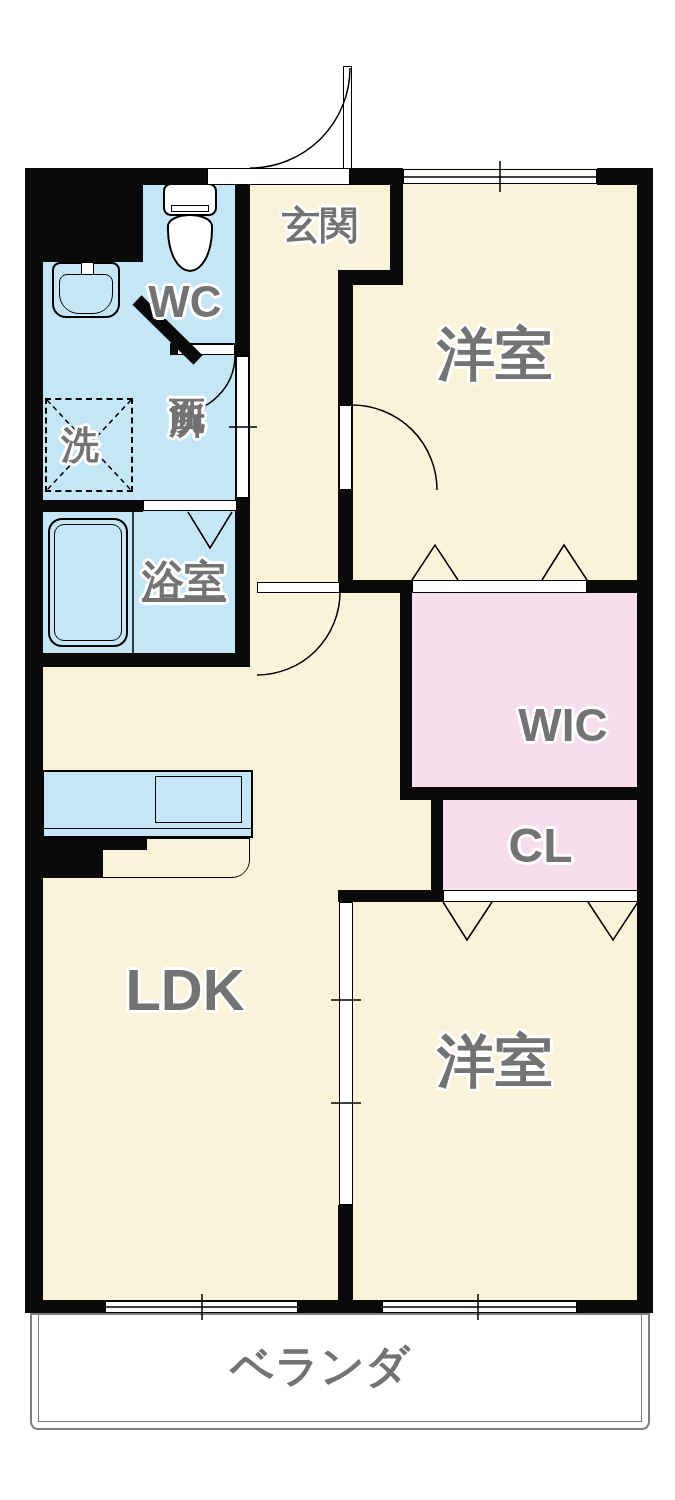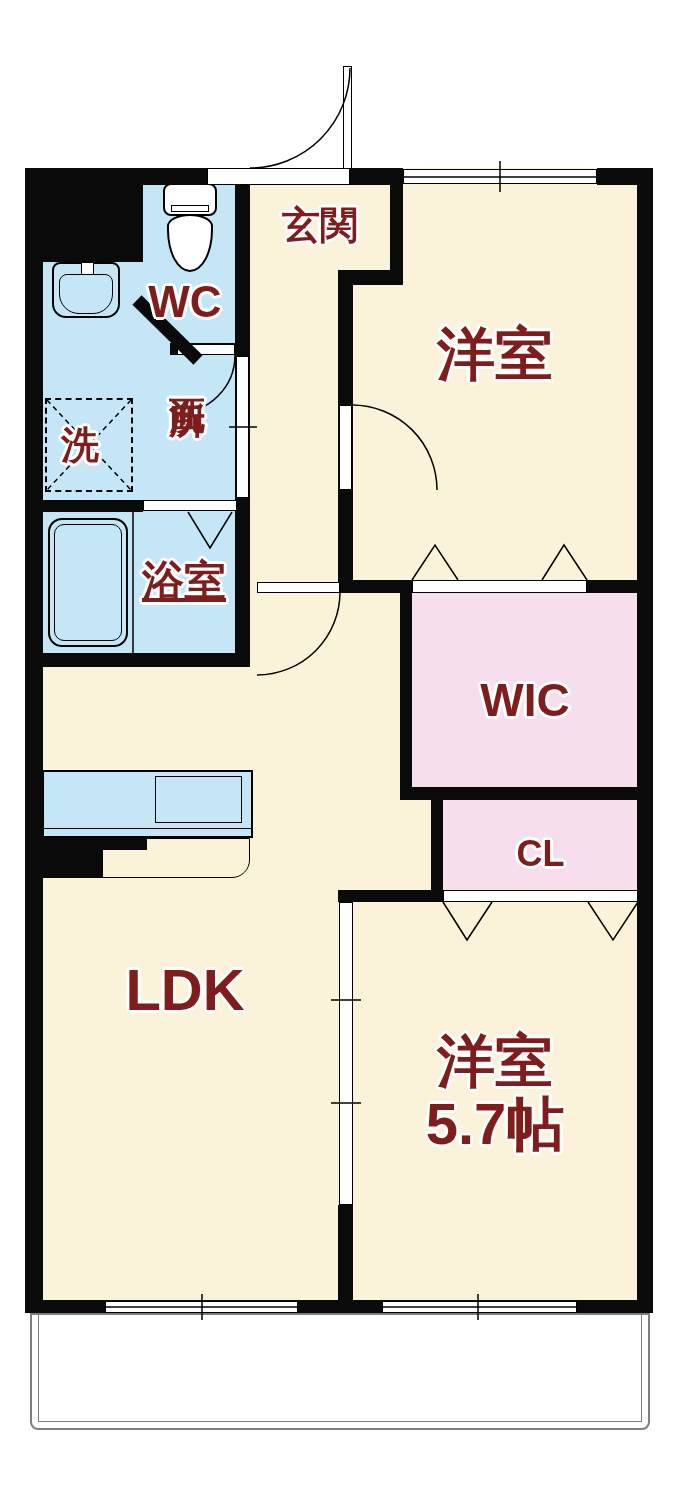"玄関" .label { color: #7f1d1d -> #737373 }
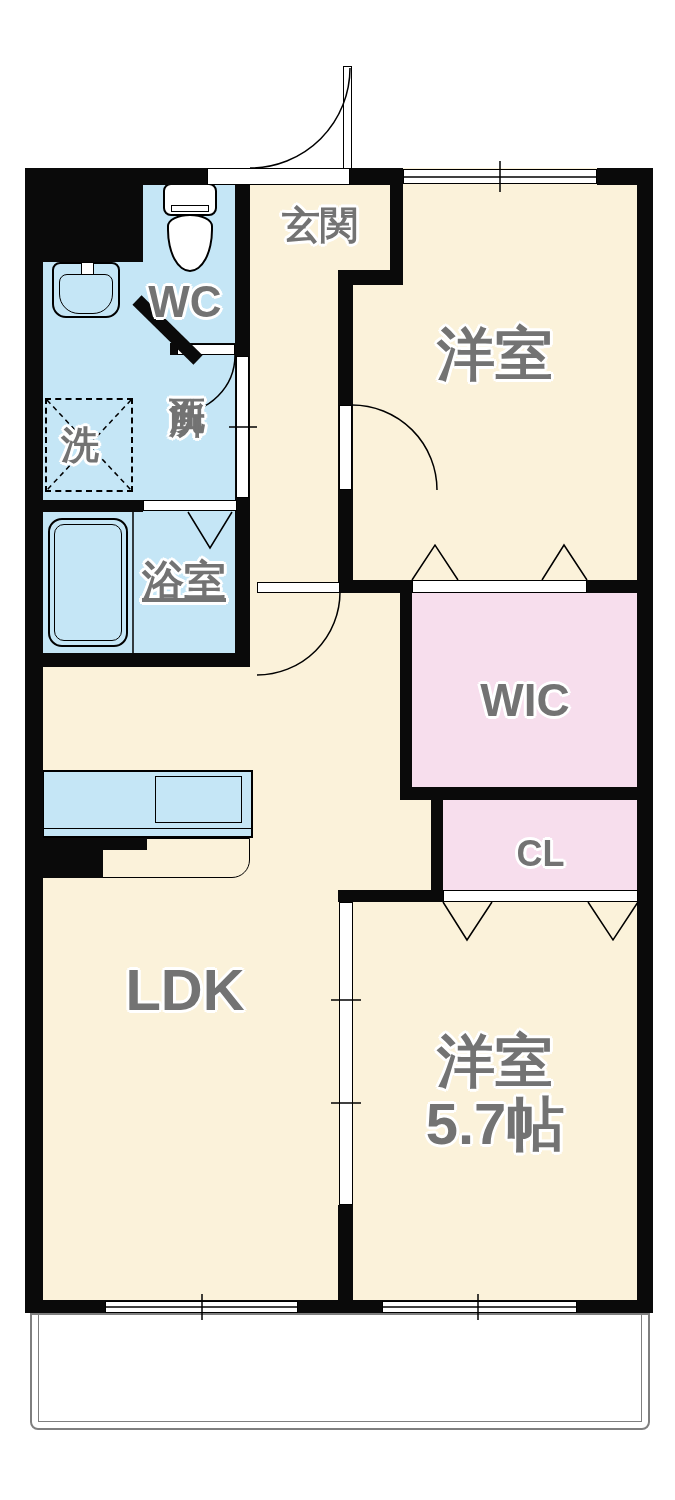"WIC" div.label { padding-left: none -> 38px; top: 676px -> 701px }
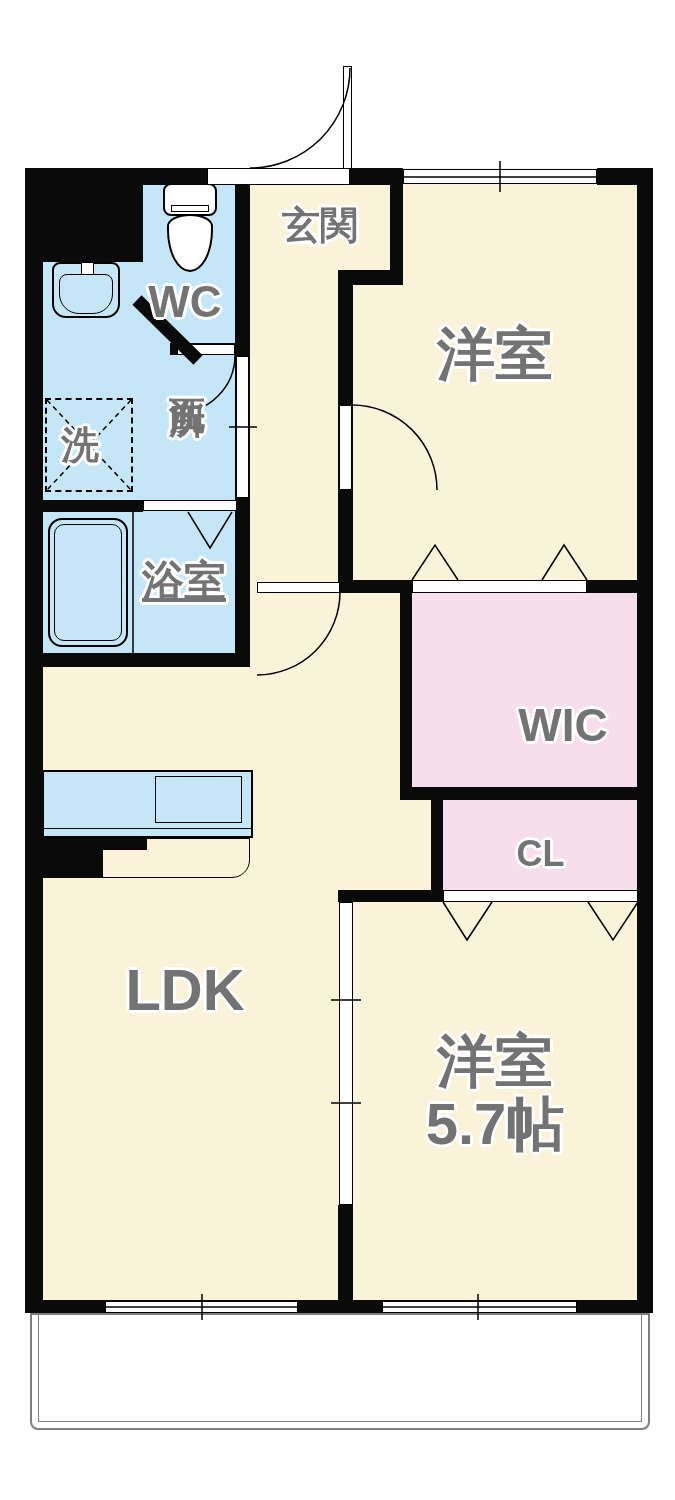"CL" div.label { font-size: 36px -> 48px; margin-top: 15px -> none }
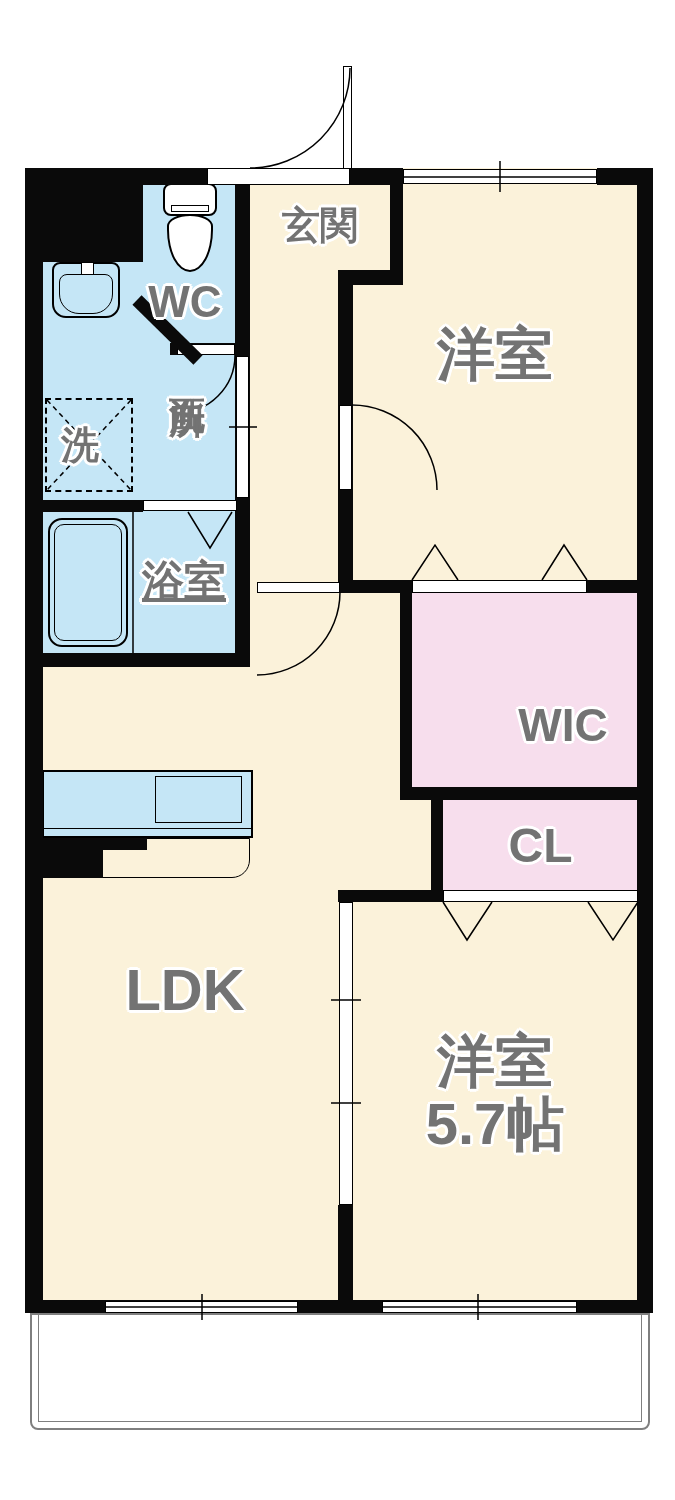"5.7帖" div { html: <div>5.7帖</div> -> none }
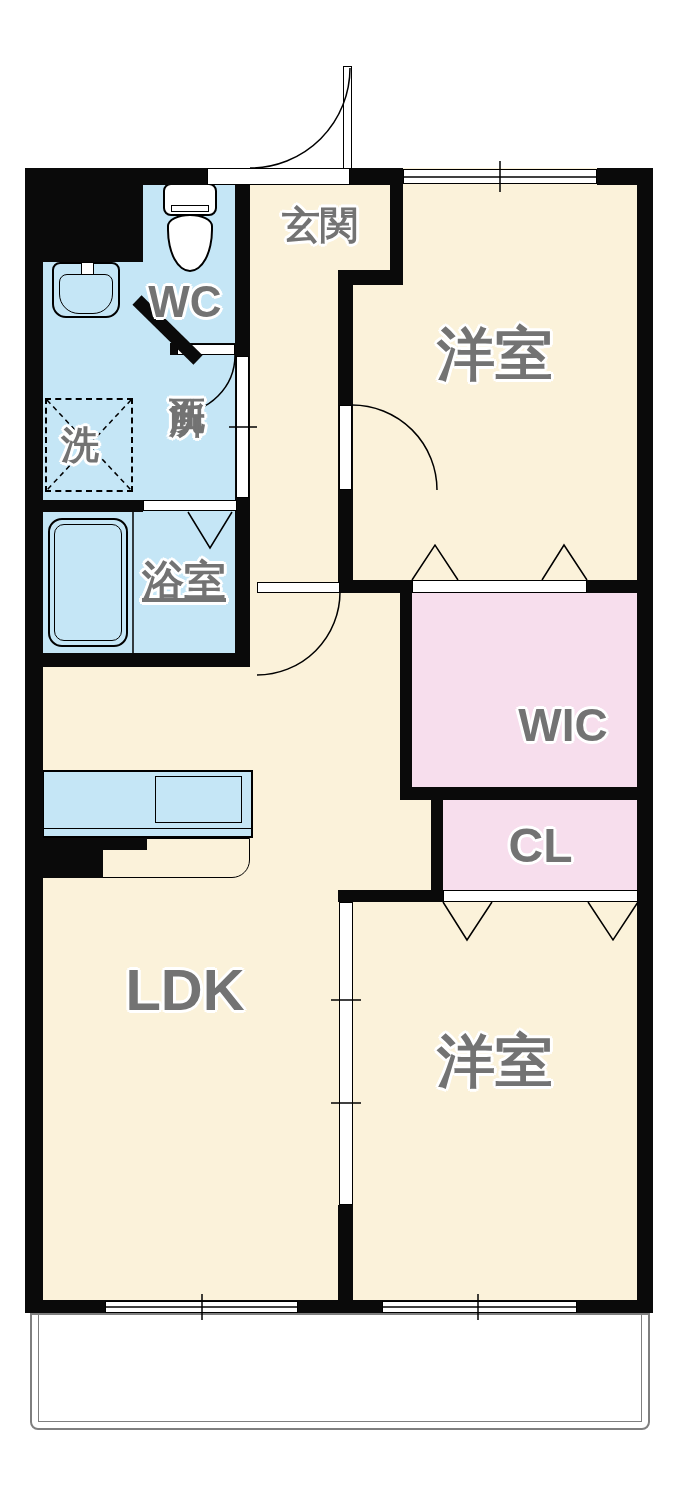"ベランダ" div.label { html: none -> <div>ベランダ</div> }
